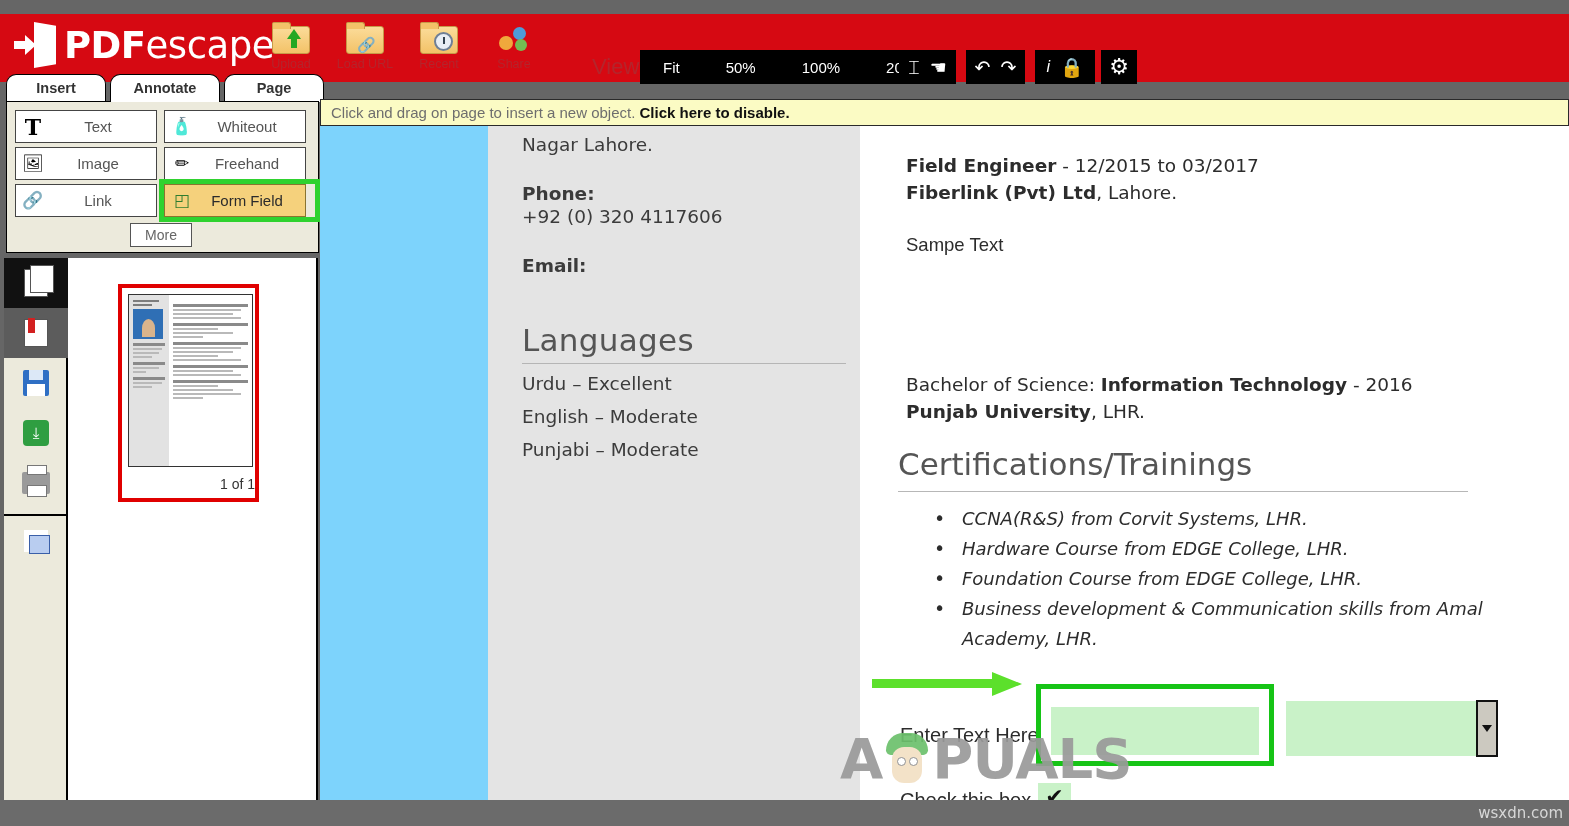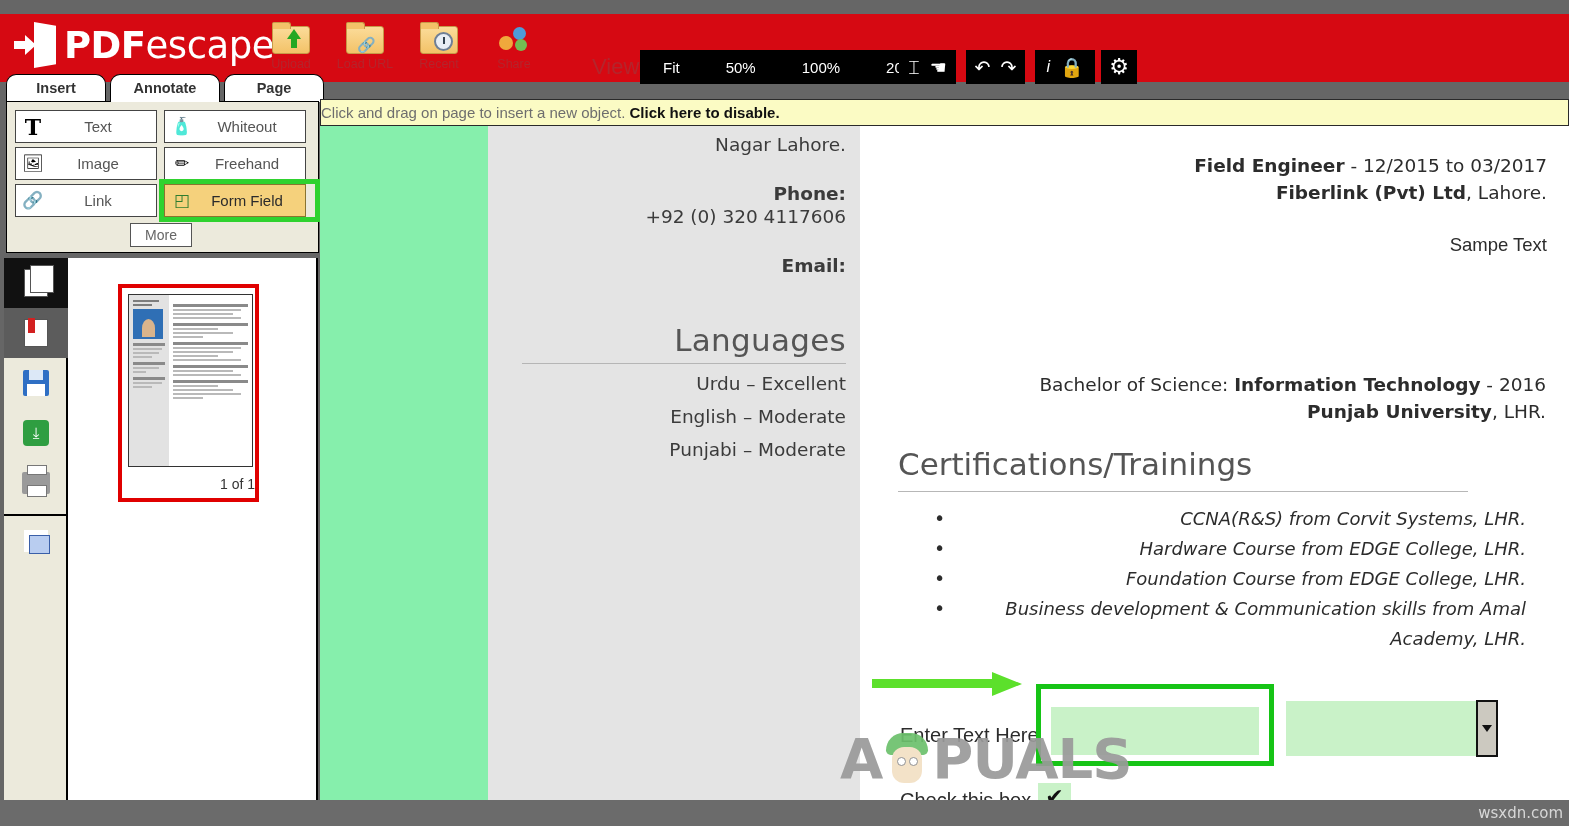"Click and drag on page" .notice { padding-left: none -> 10px }
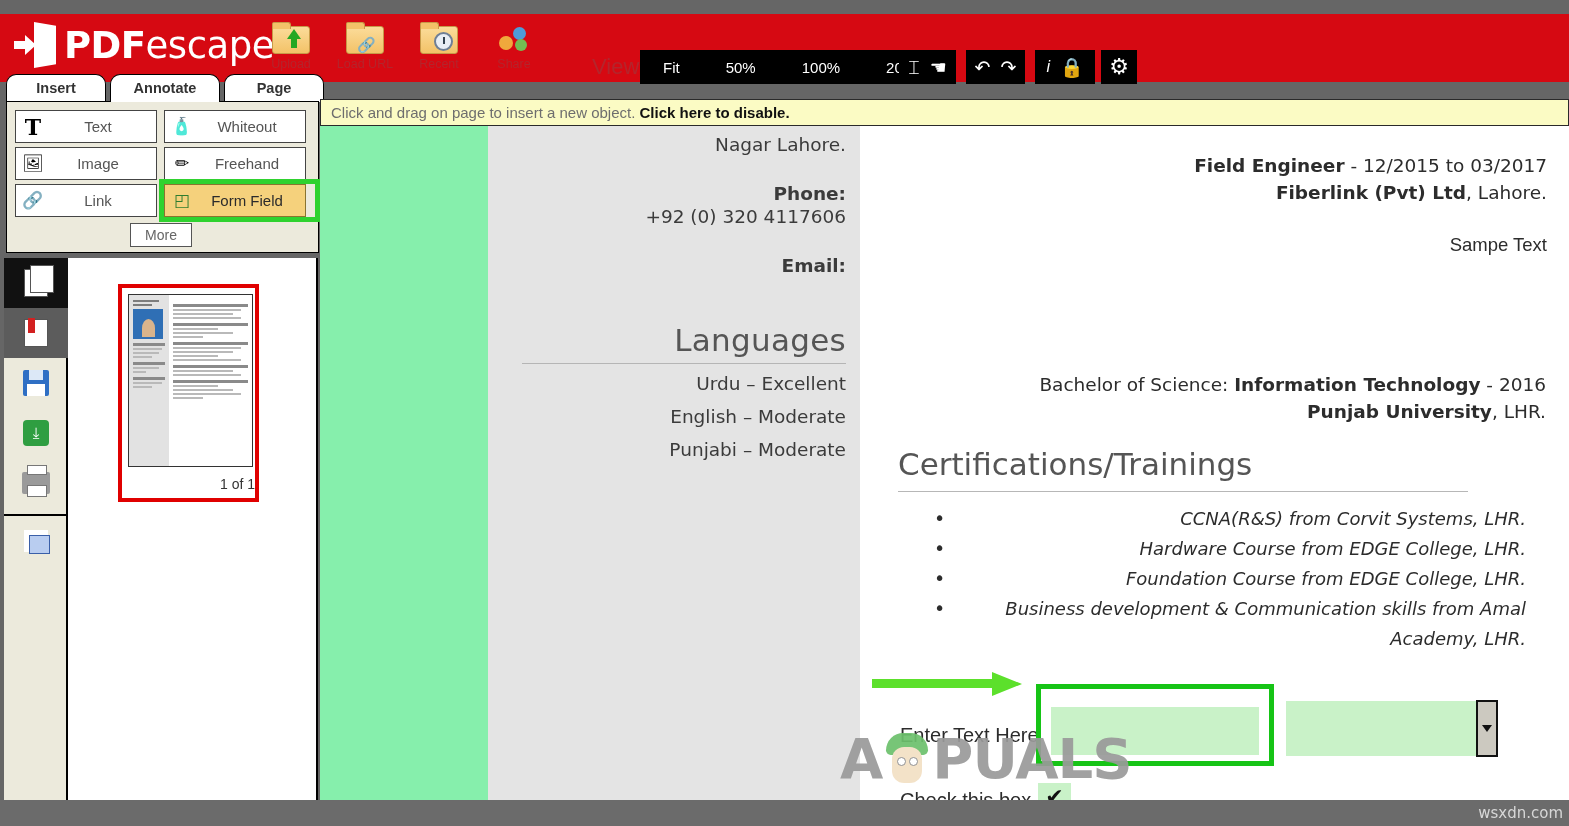"Nagar Lahore." .docarea { background: #86efac -> #7dd3fc; text-align: right -> none }
